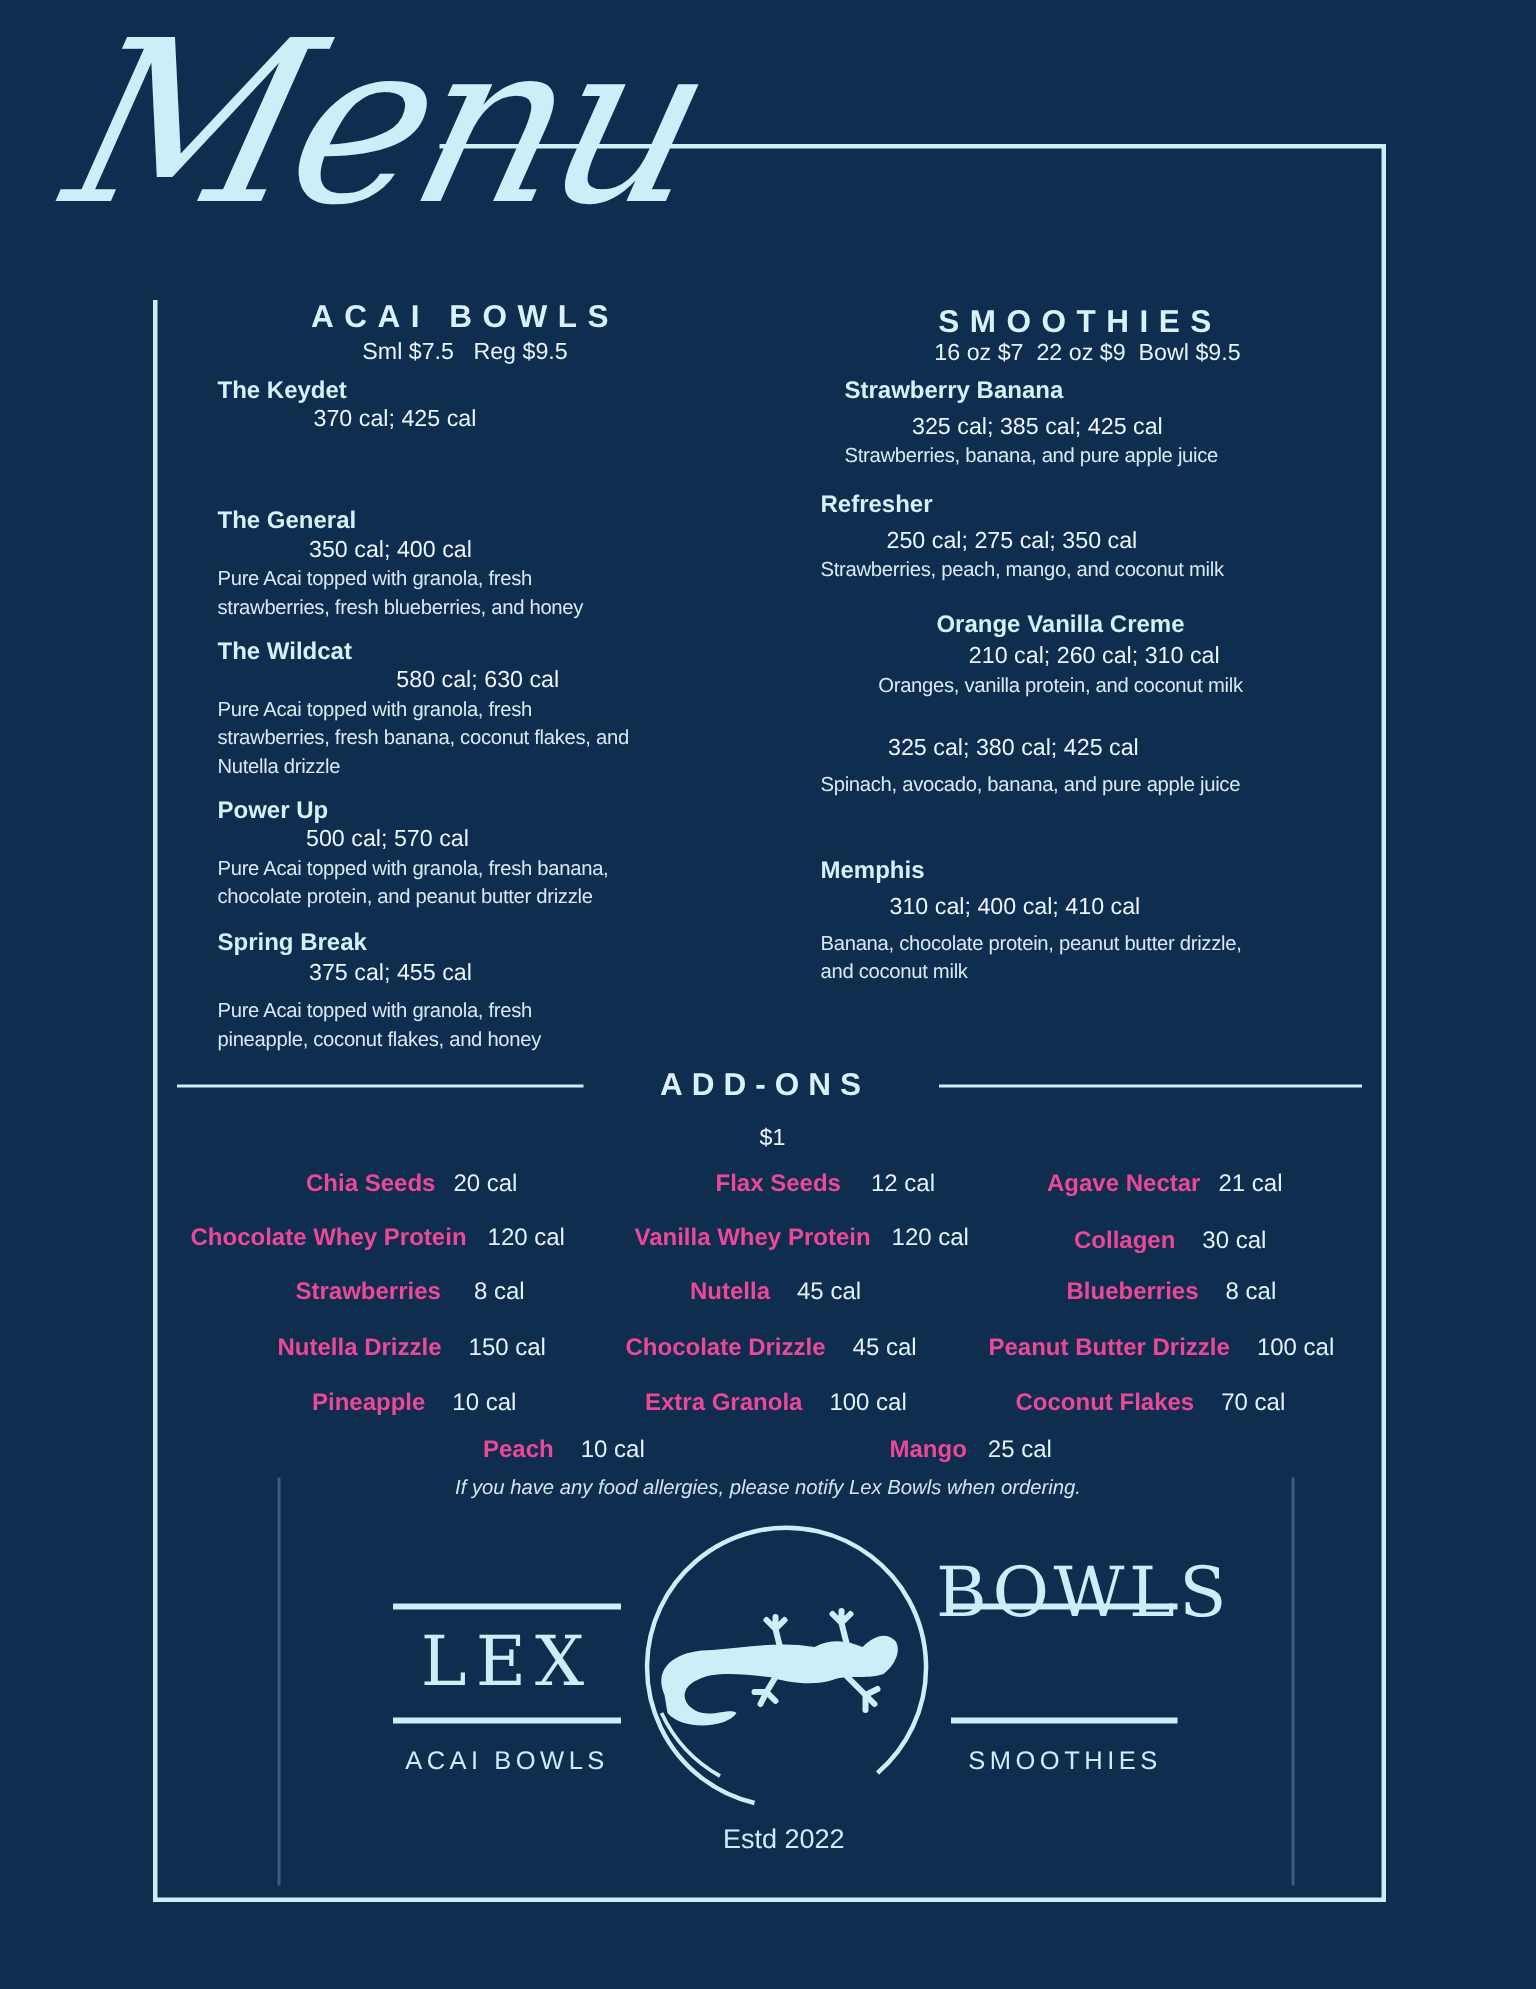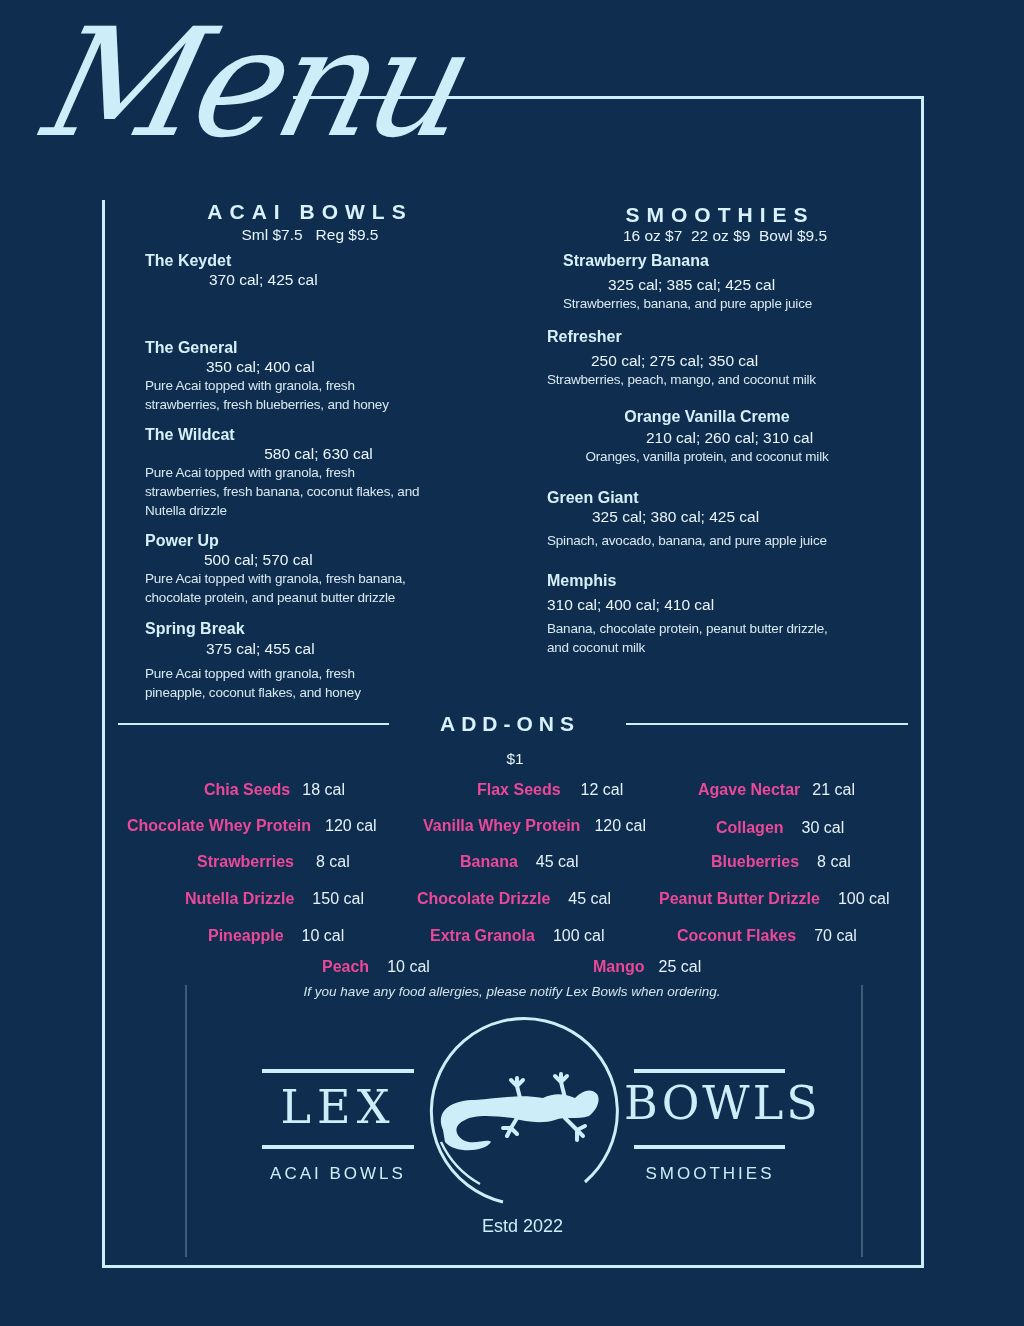"Green Giant" div.item-name { html: <div>Green Giant</div> -> none }
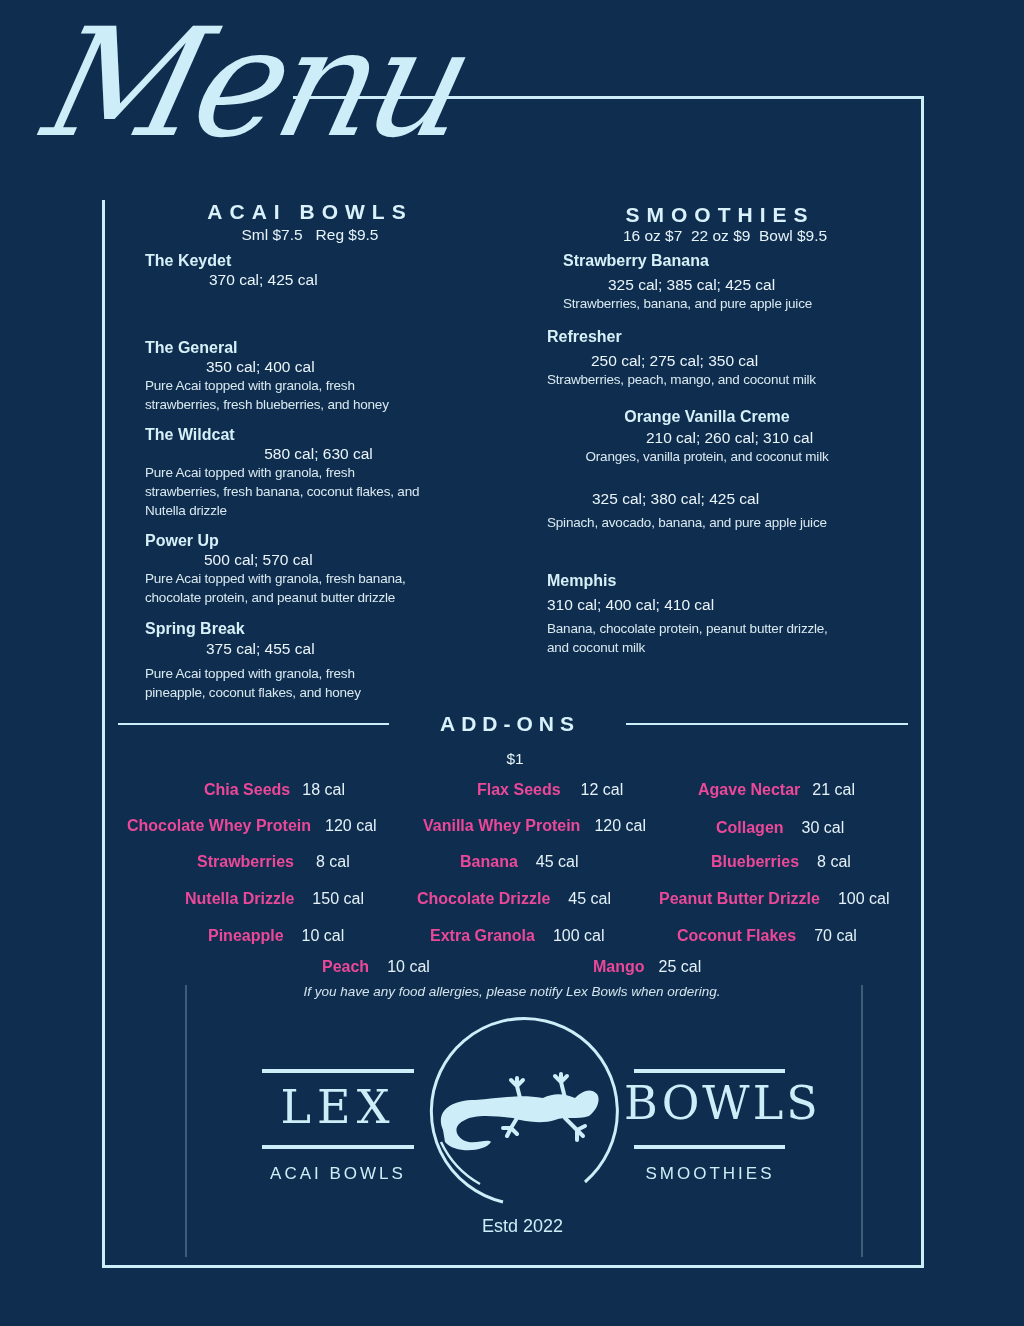"310 cal; 400 cal; 410" div.item-cal { margin-left: none -> 46px }
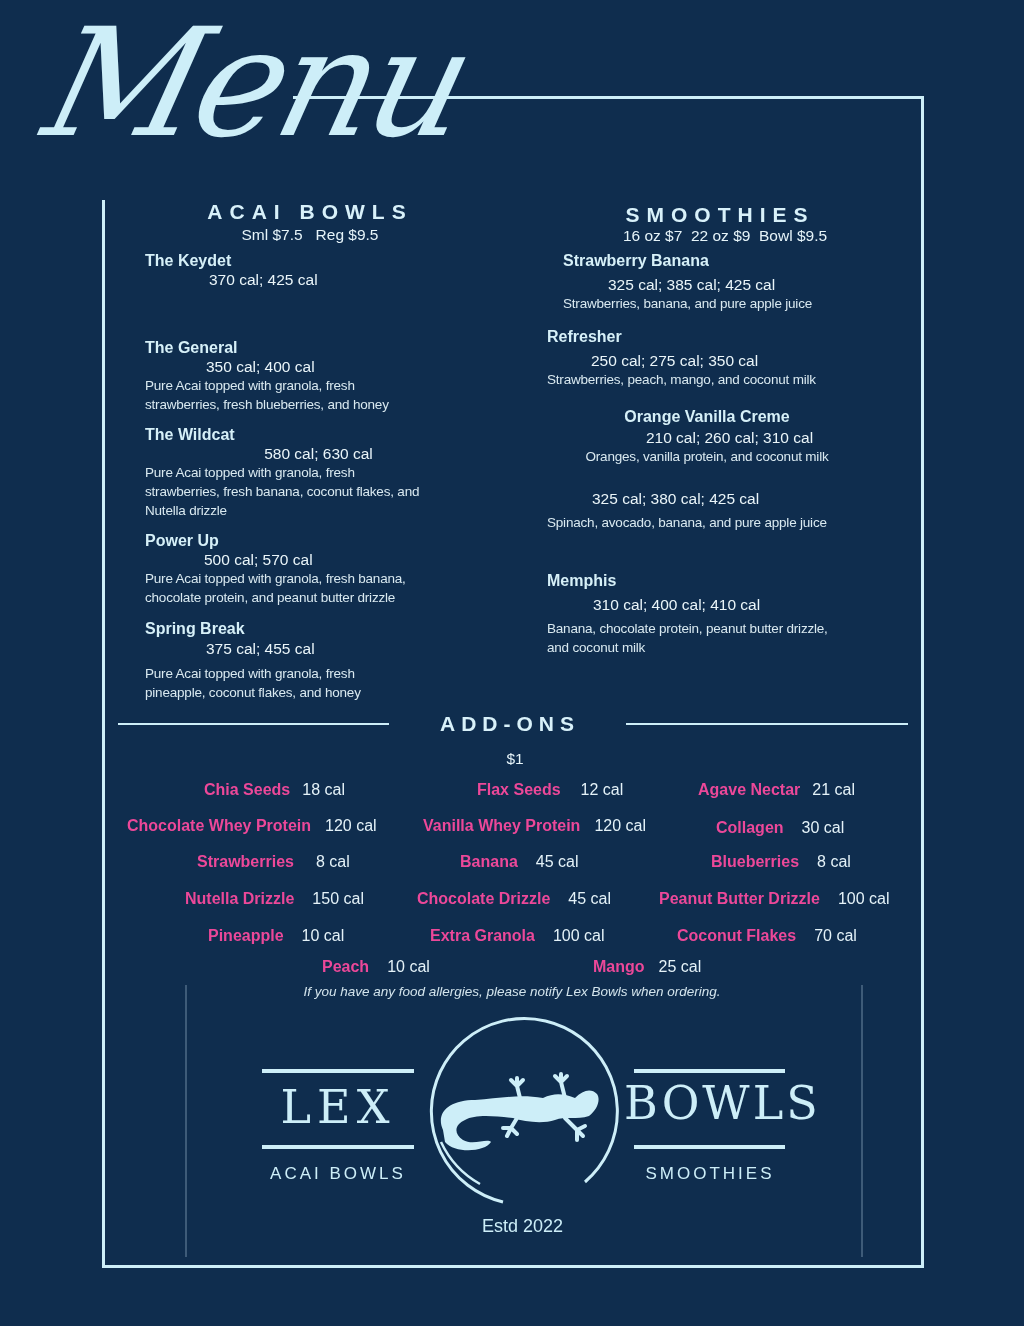"18 cal" span.c { text: 18 -> 20 }
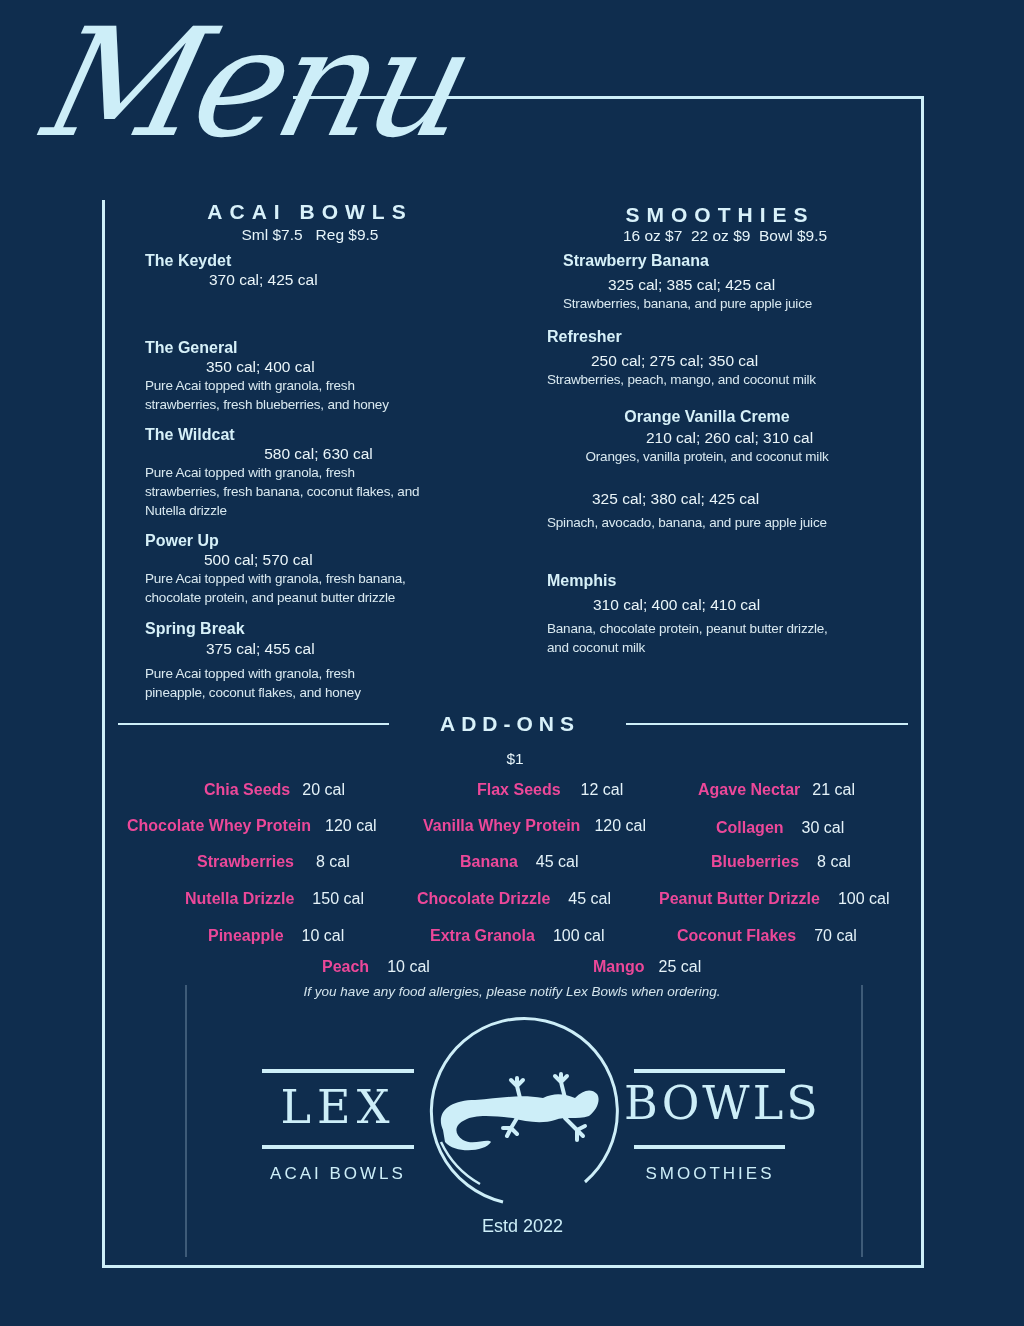"Banana" span.n { text: Banana -> Nutella }
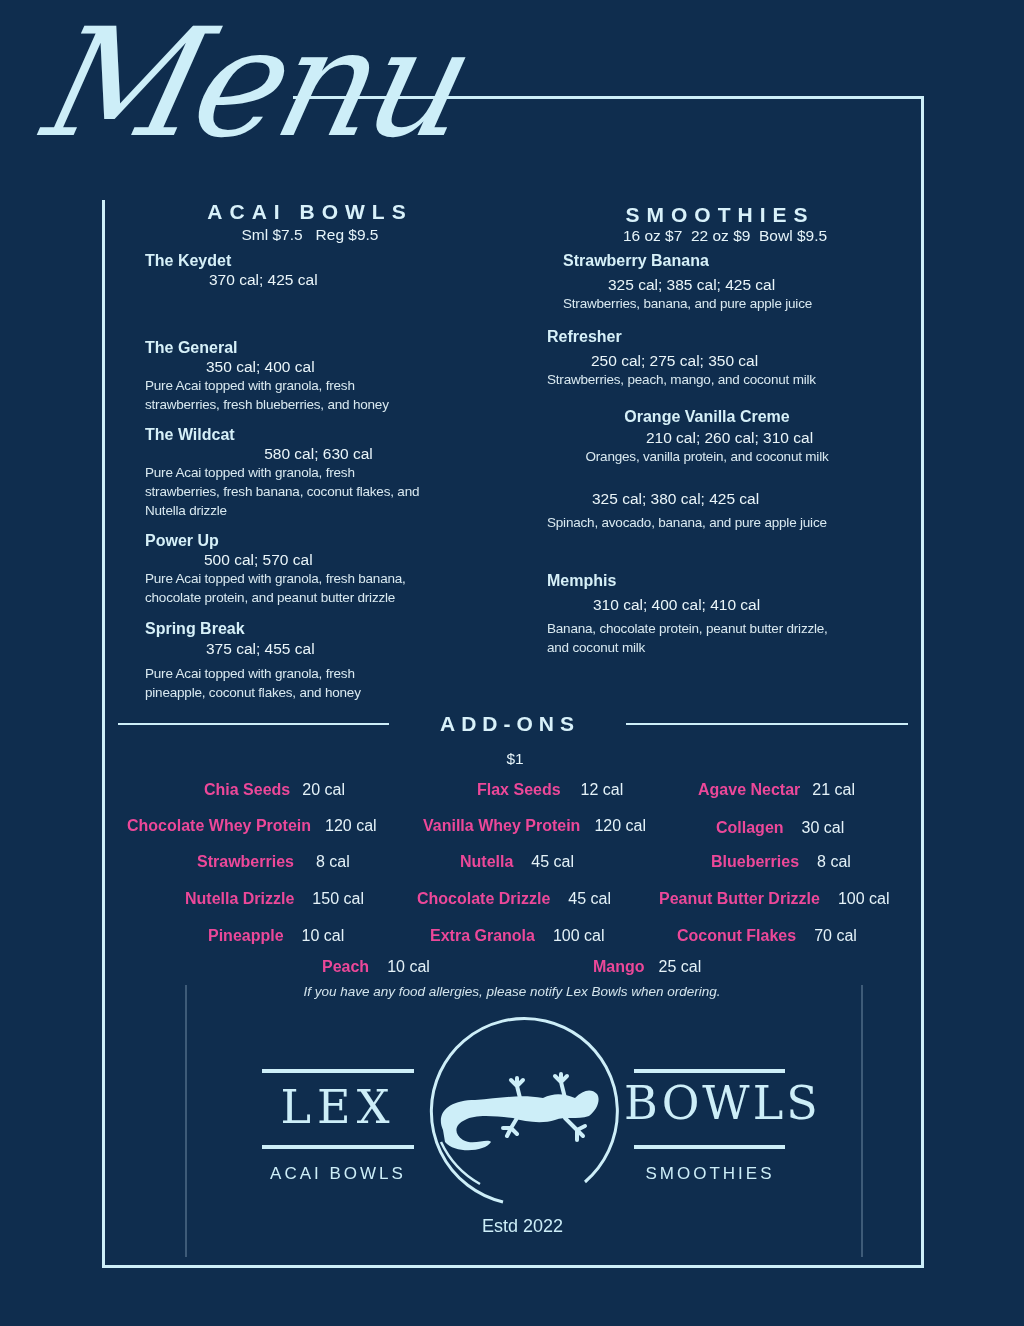"BOWLS" div.logo-word { top: 1076px -> 1034px }
